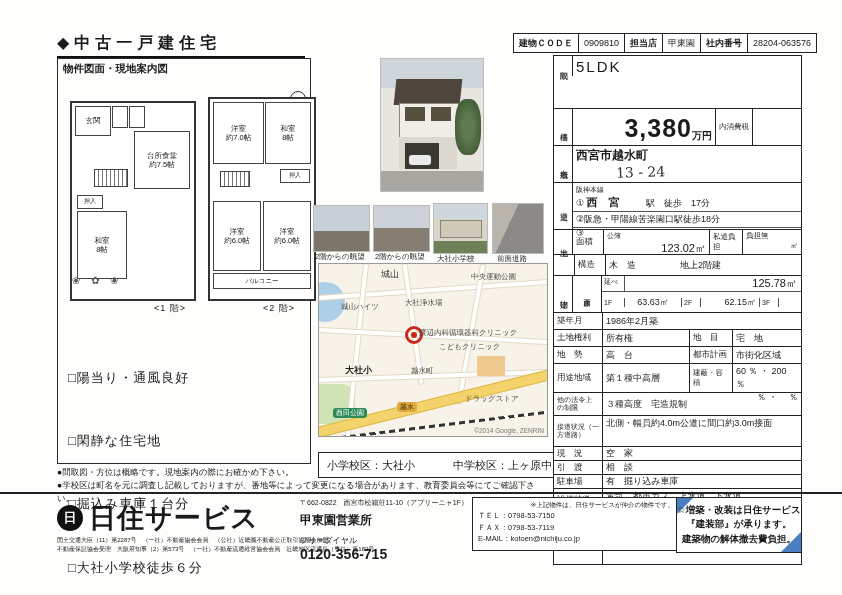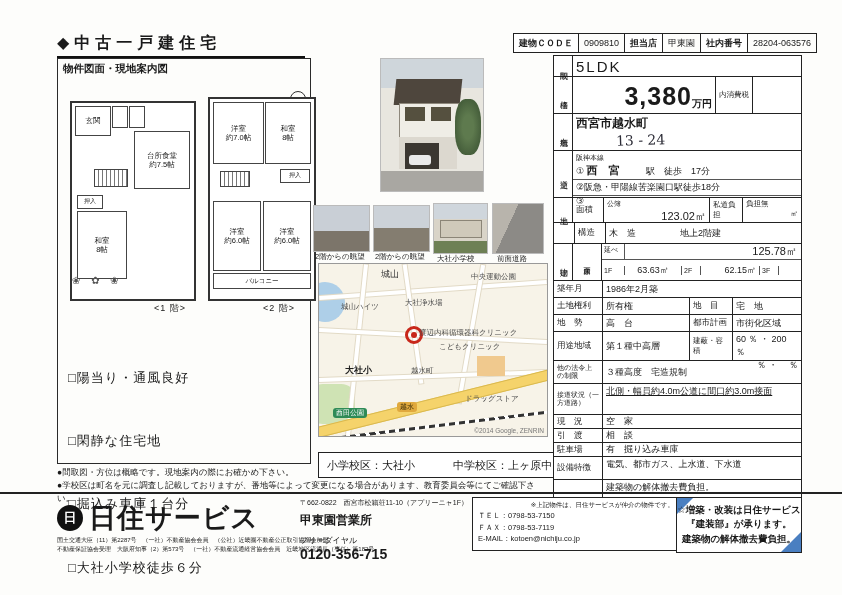"3,380" div.row { margin-top: none -> 32px }
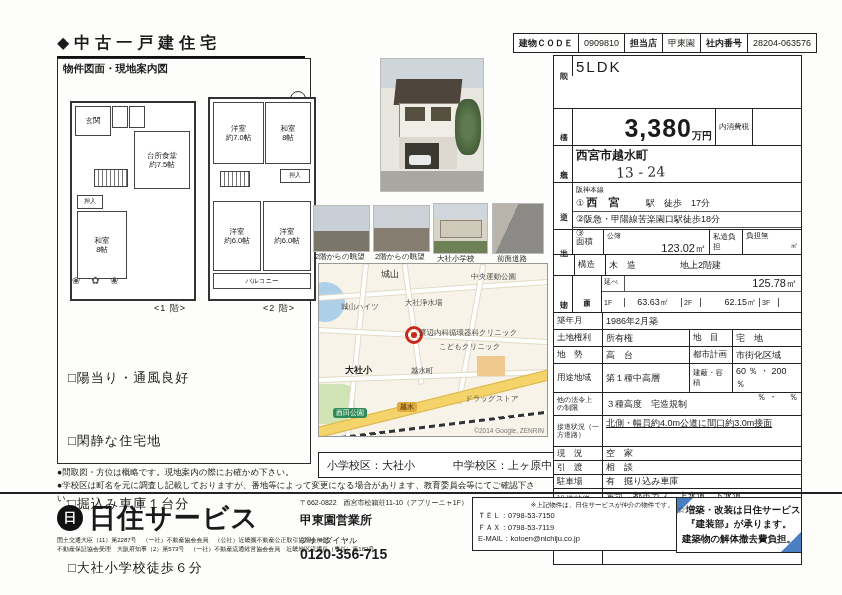"北側・幅員約4.0m公道に間口約3.0m接面" div.cell { text-decoration: underline -> none }
